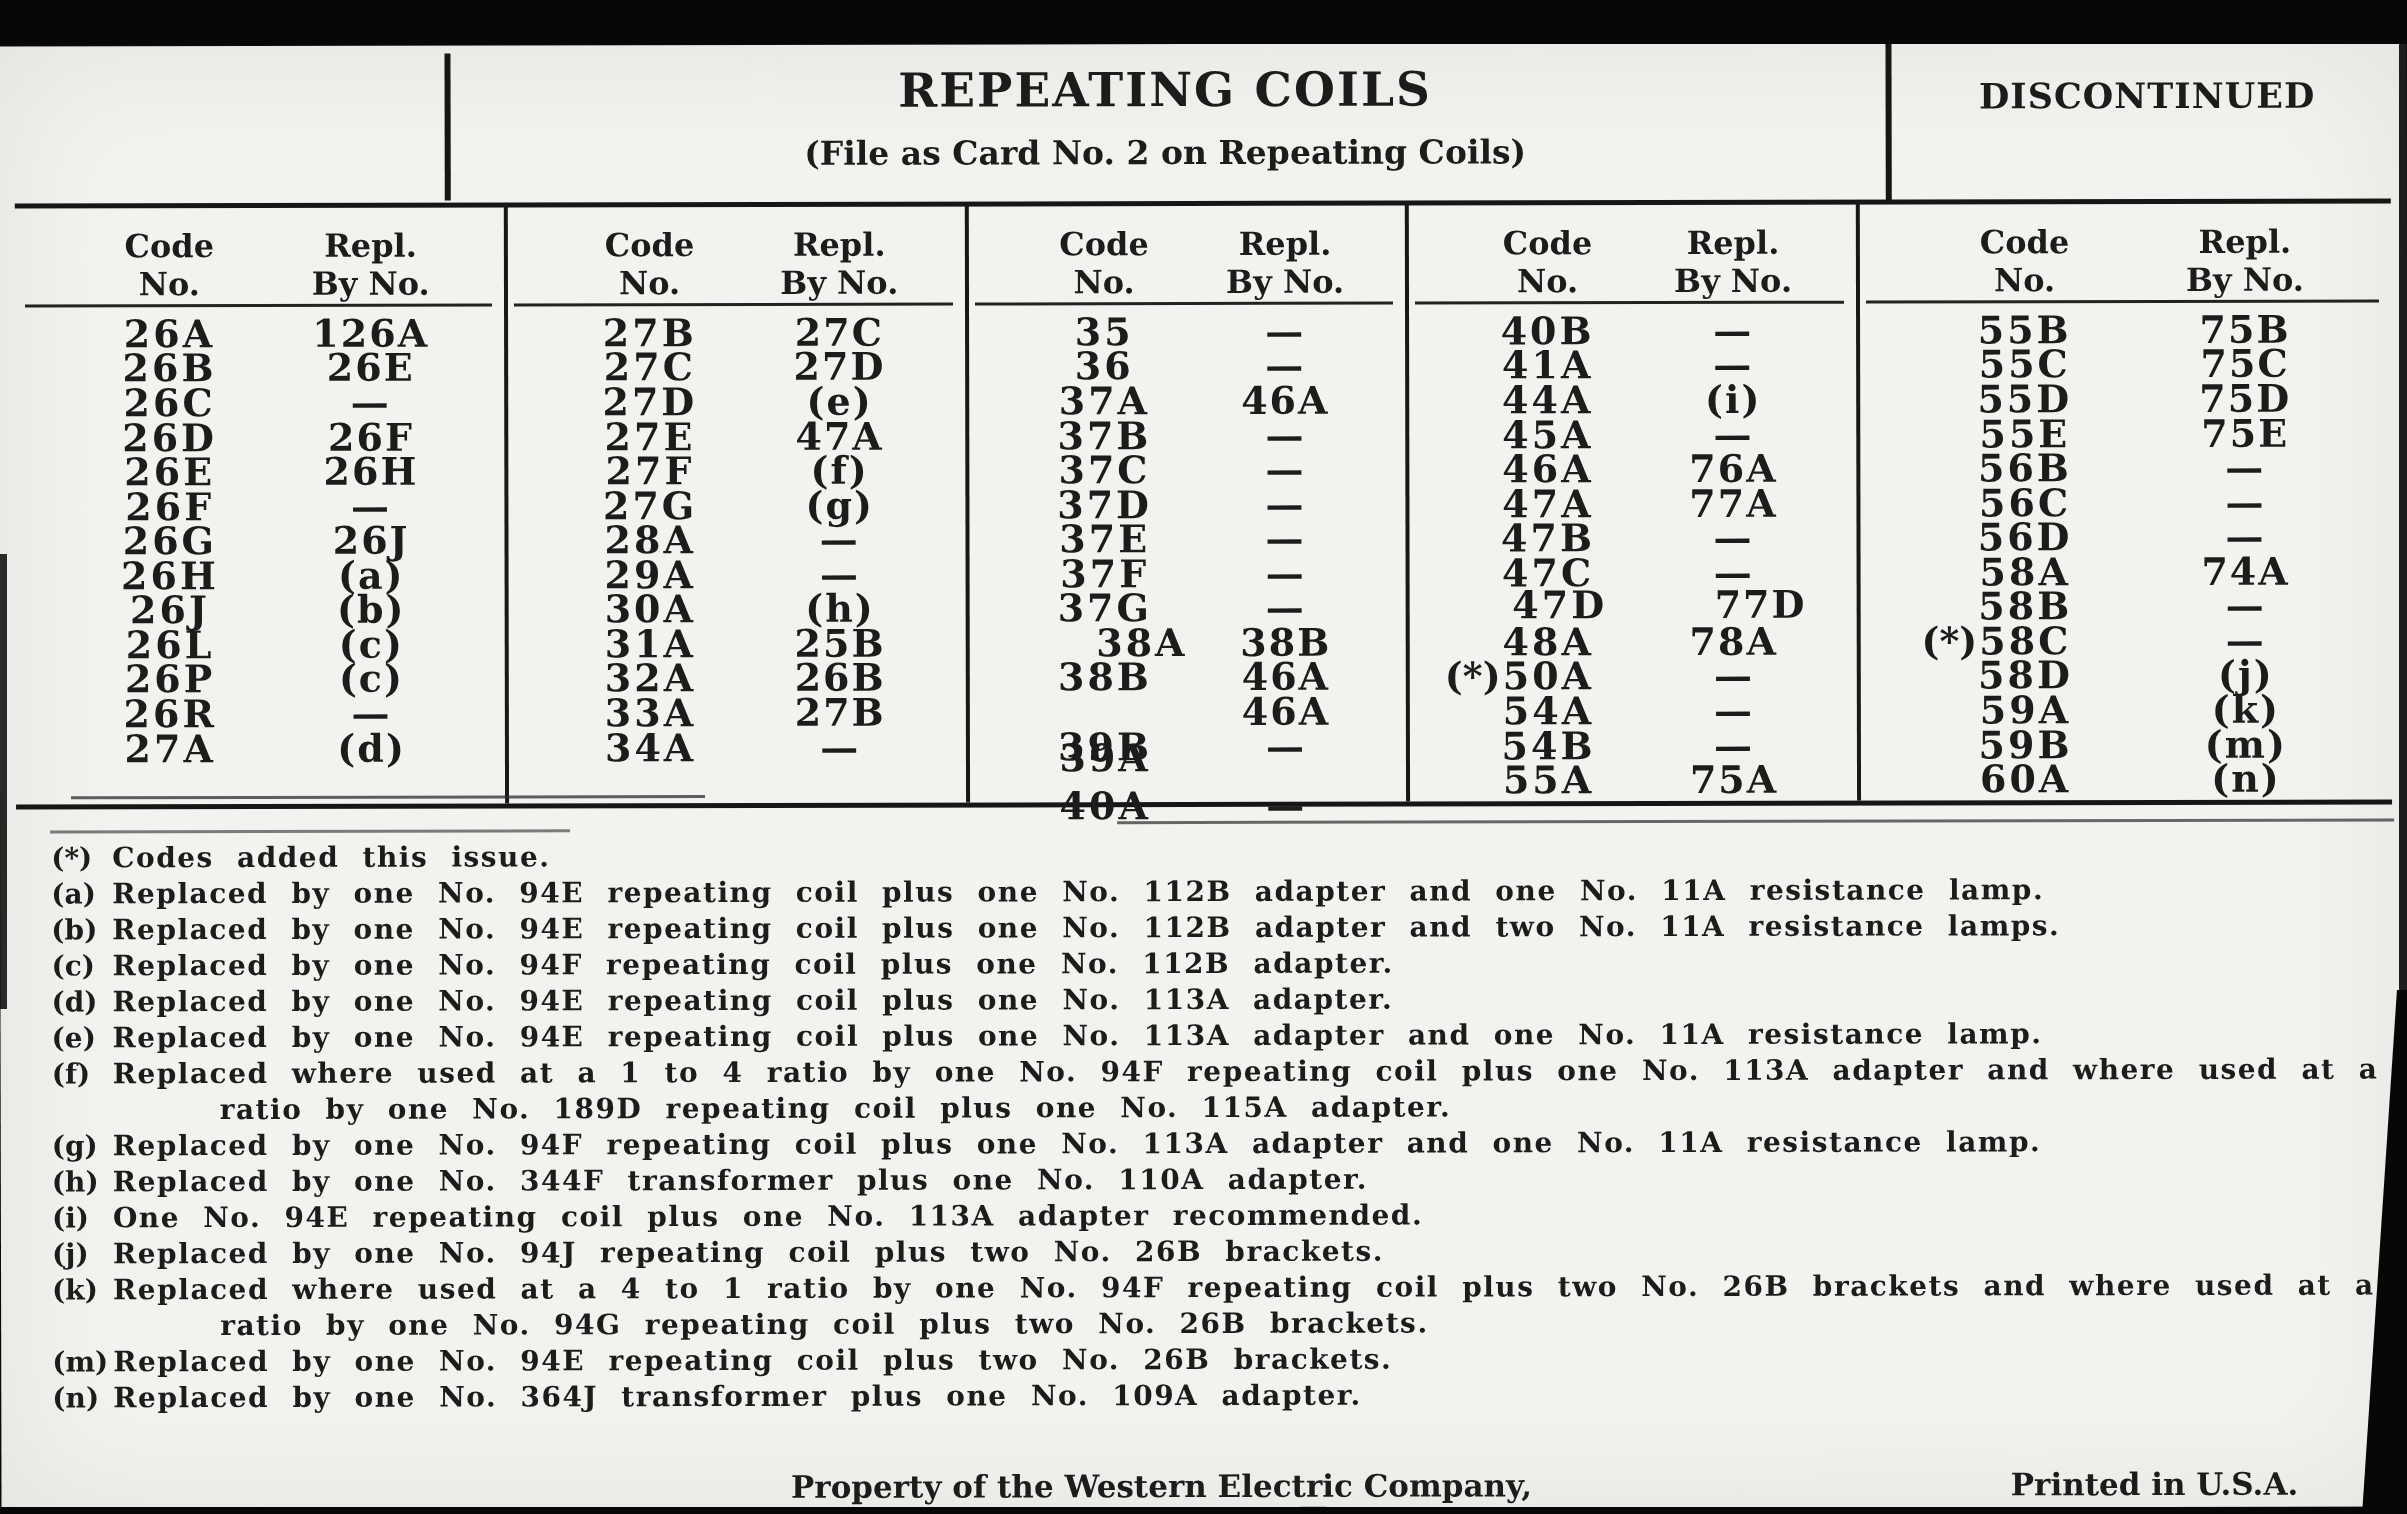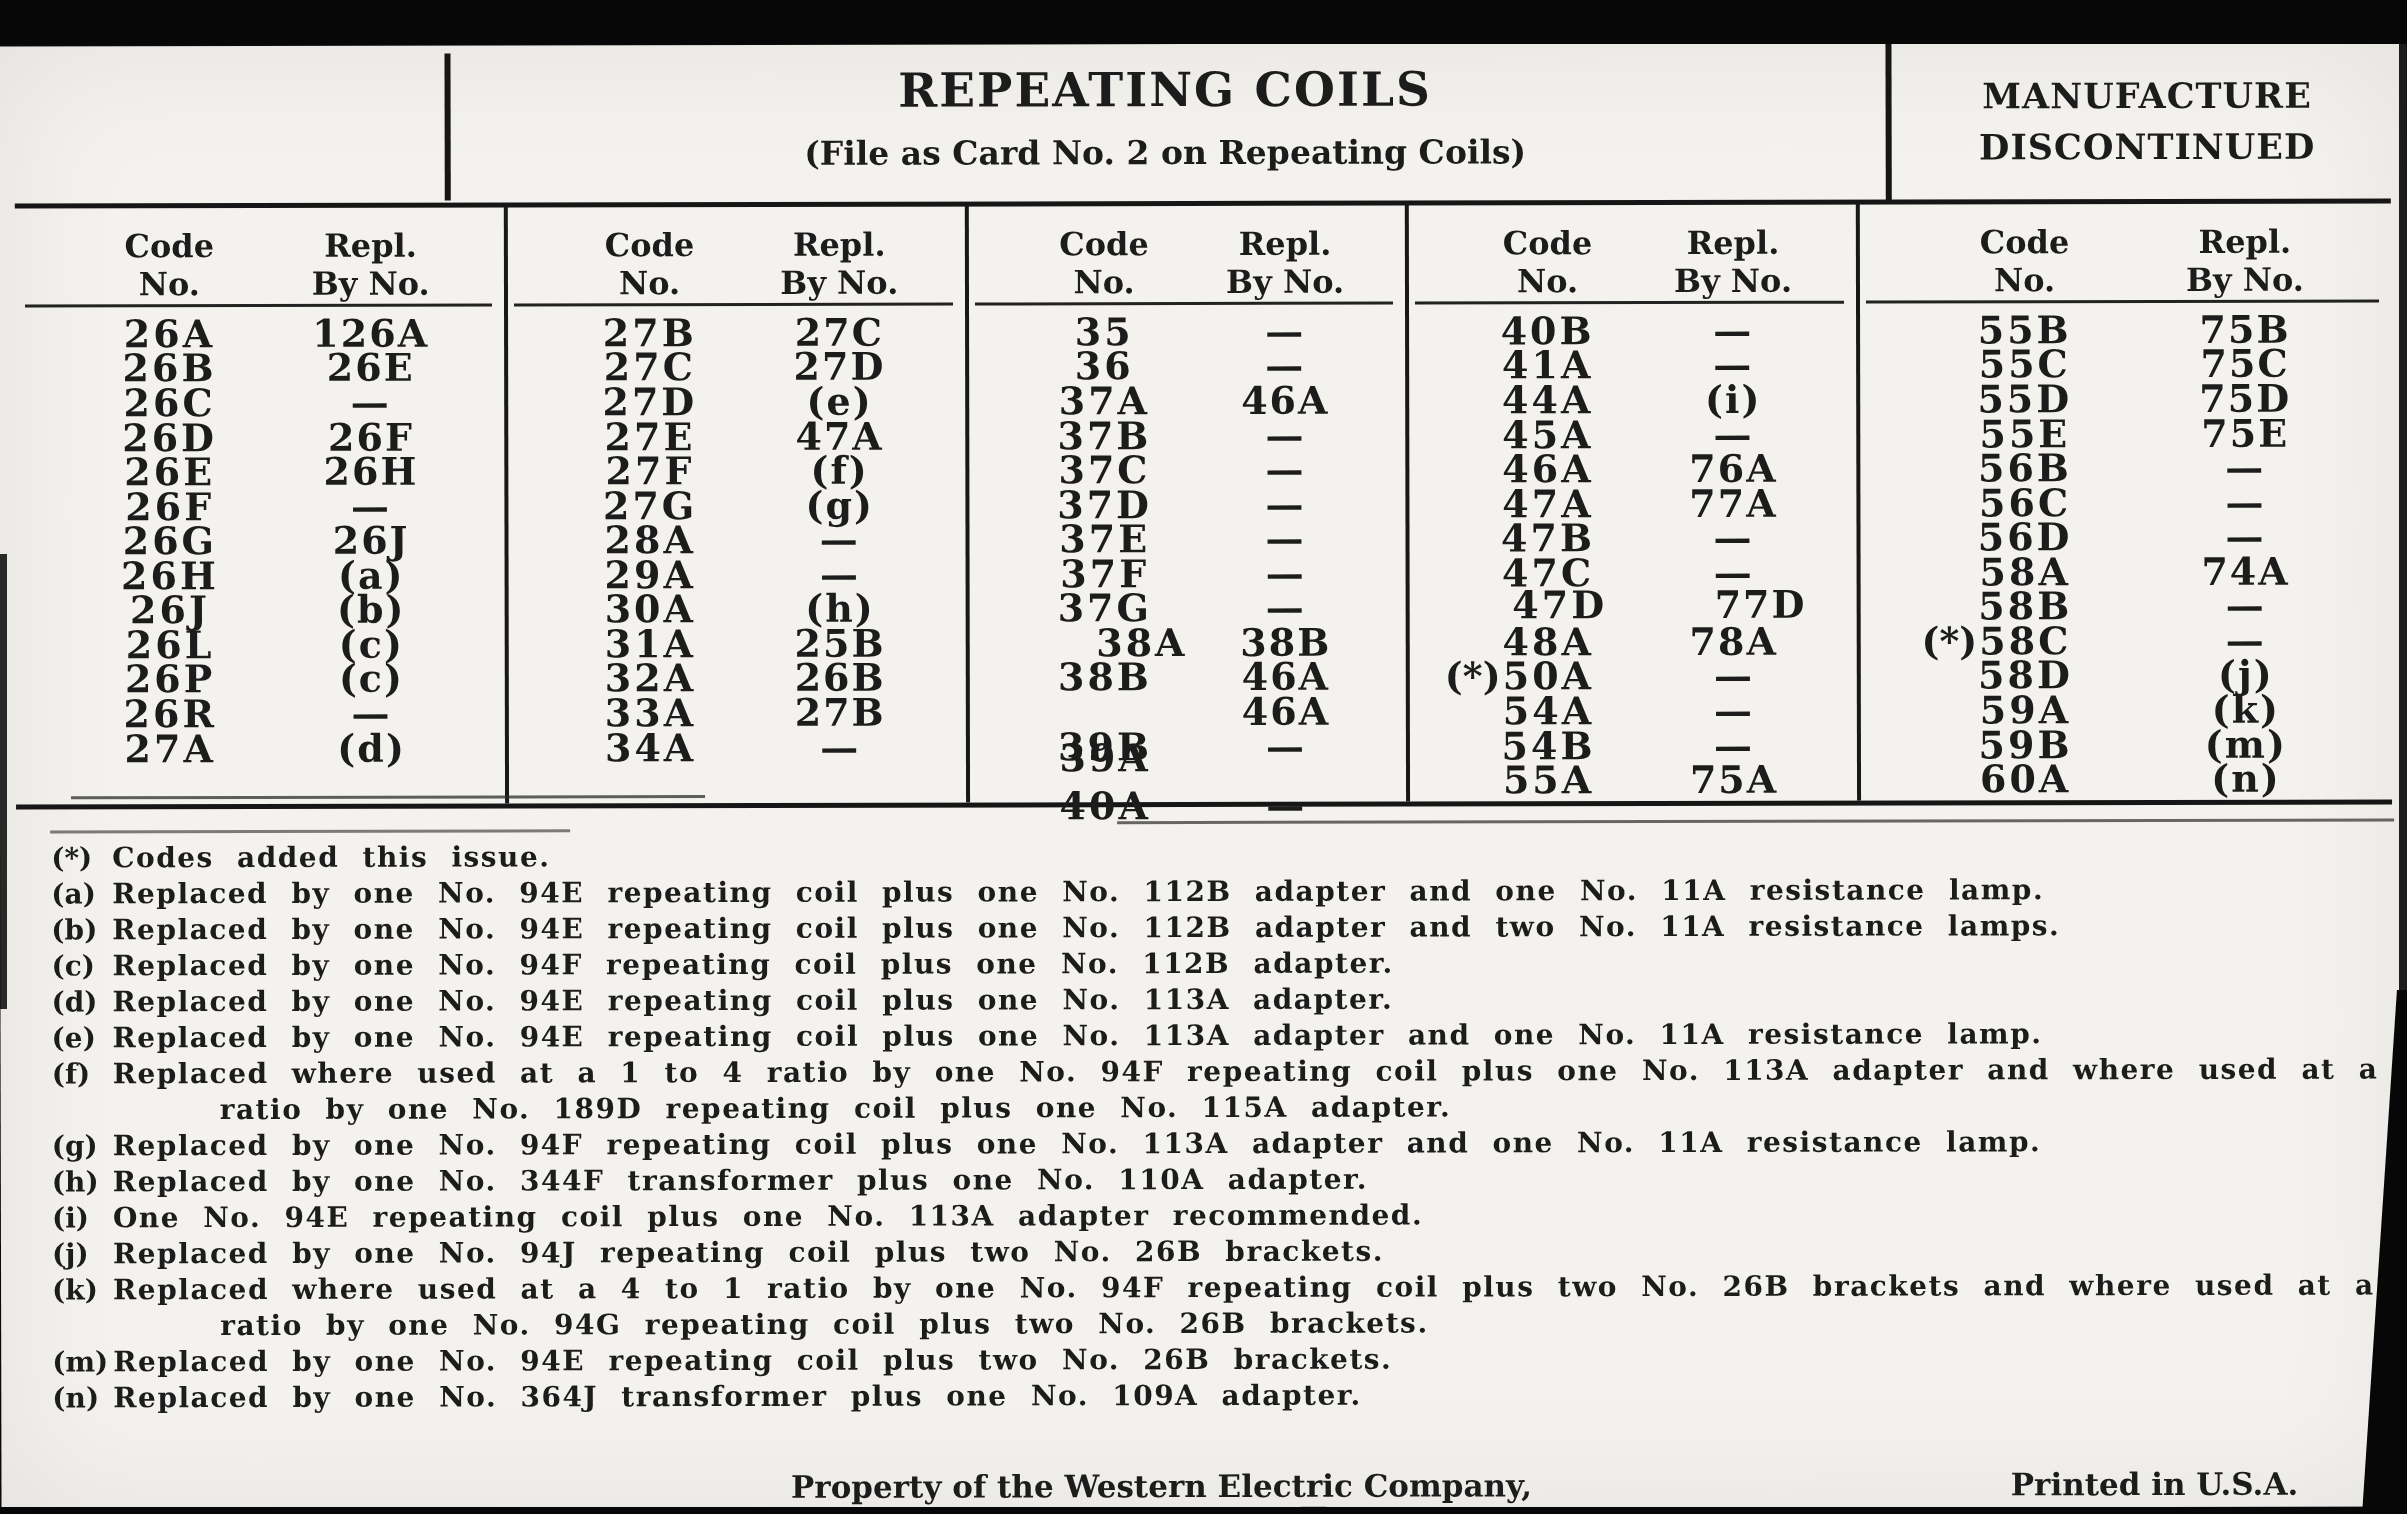"MANUFACTURE" div { html: <div>MANUFACTURE</div> -> none }
